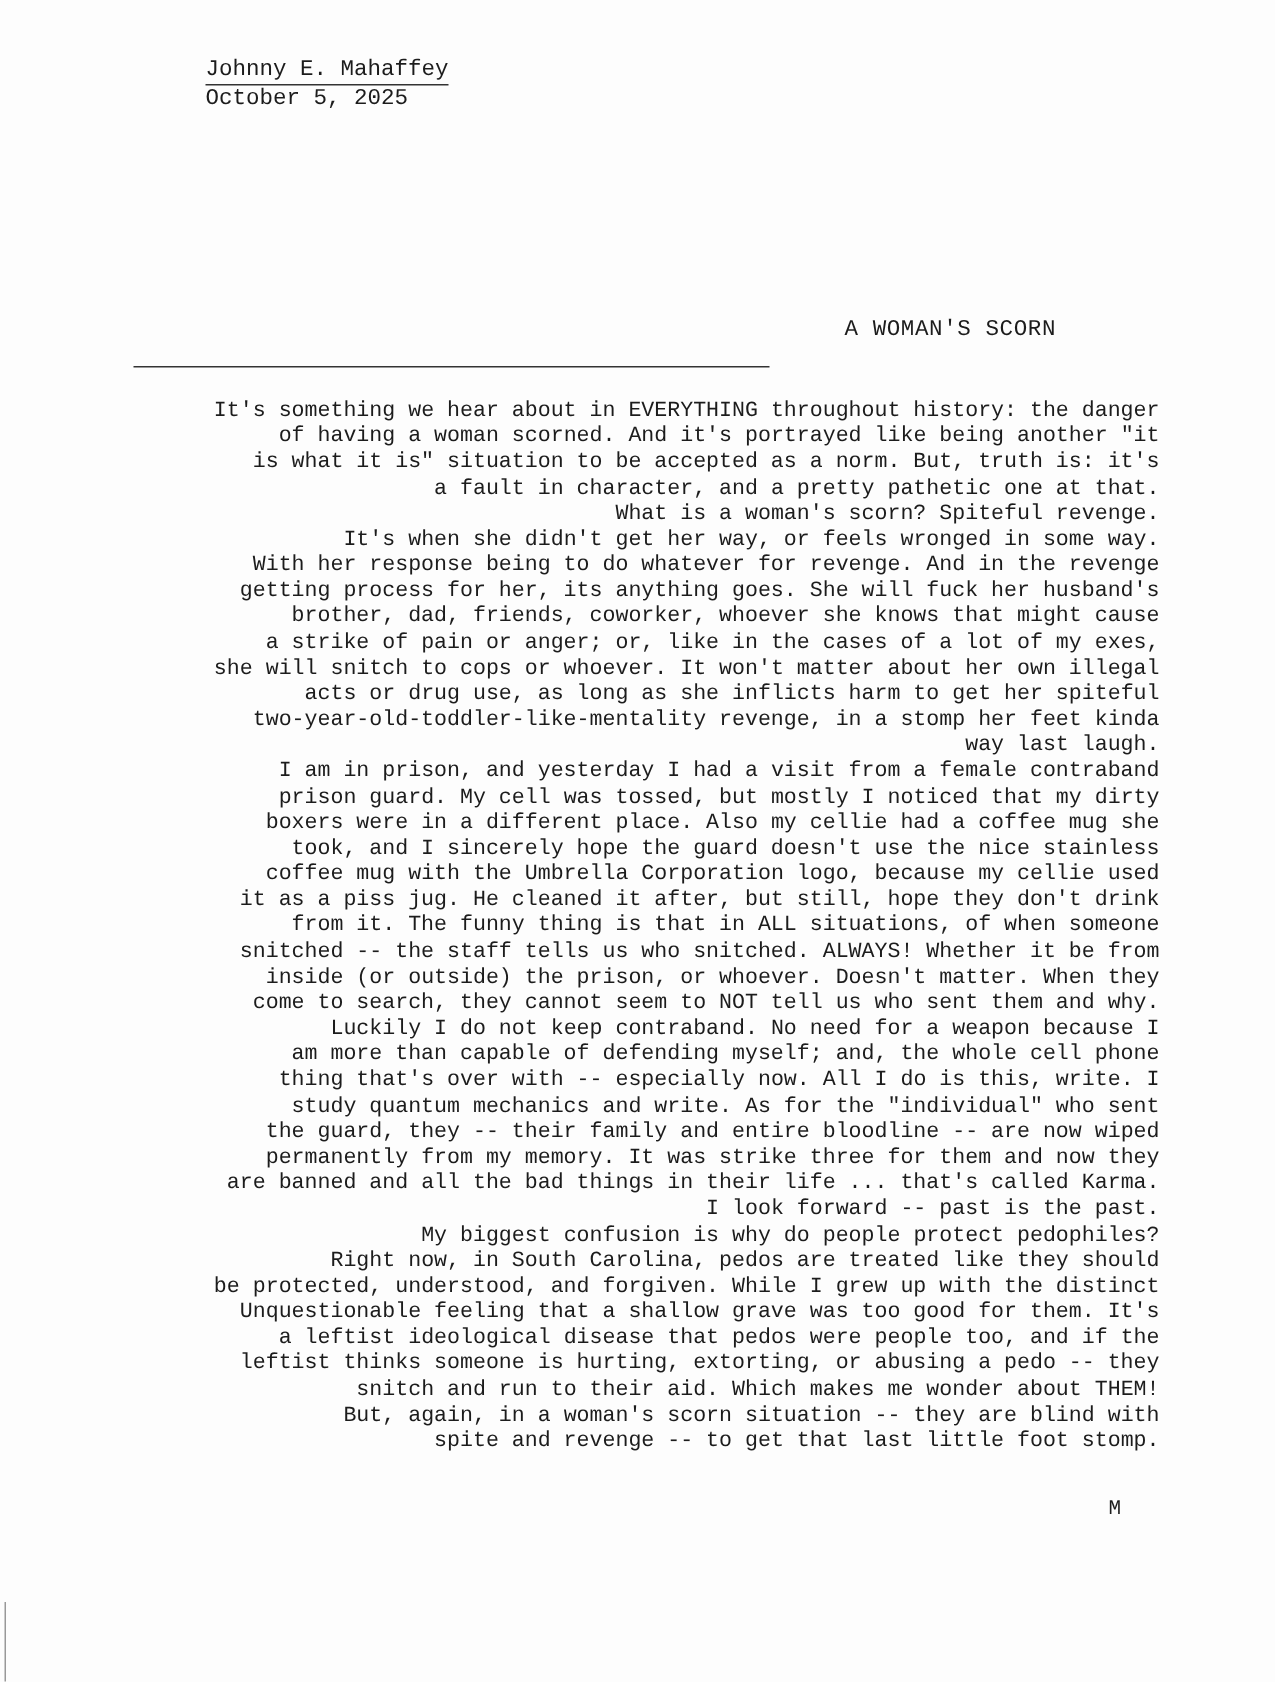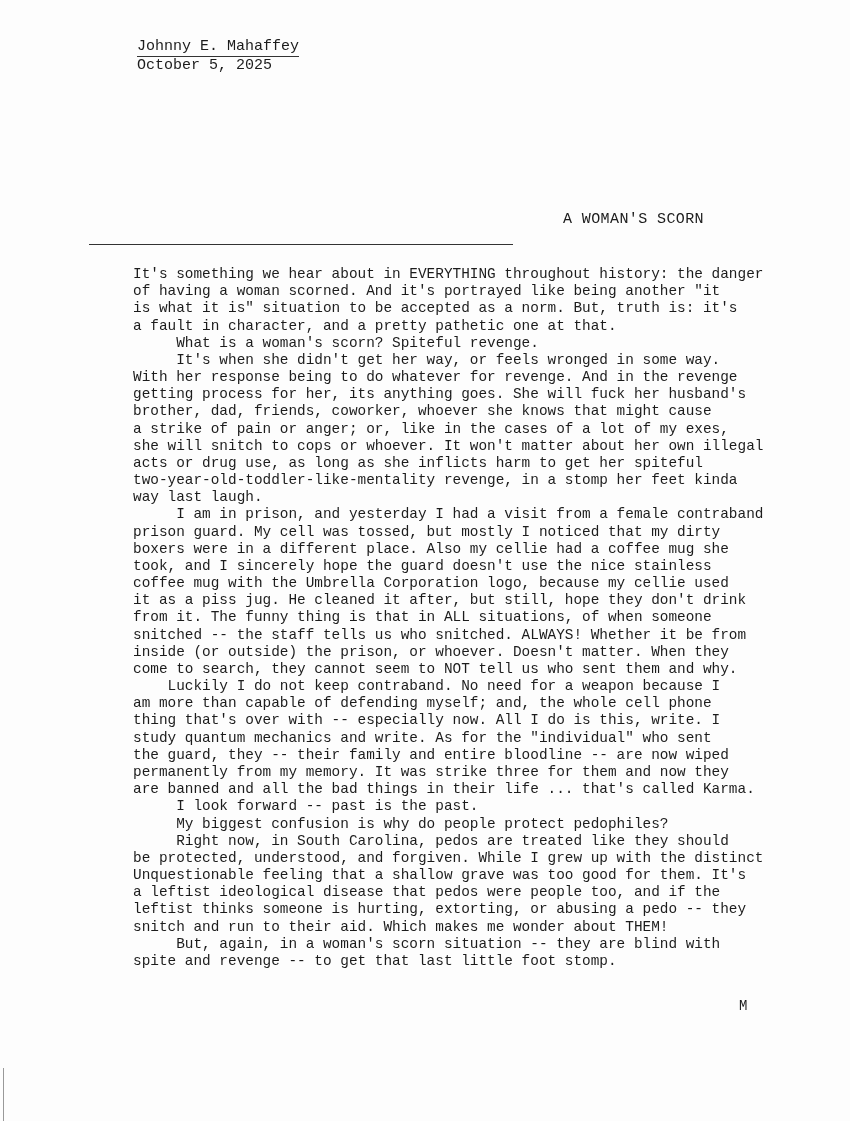"It's something we hear about" .line { text-align: none -> right }
